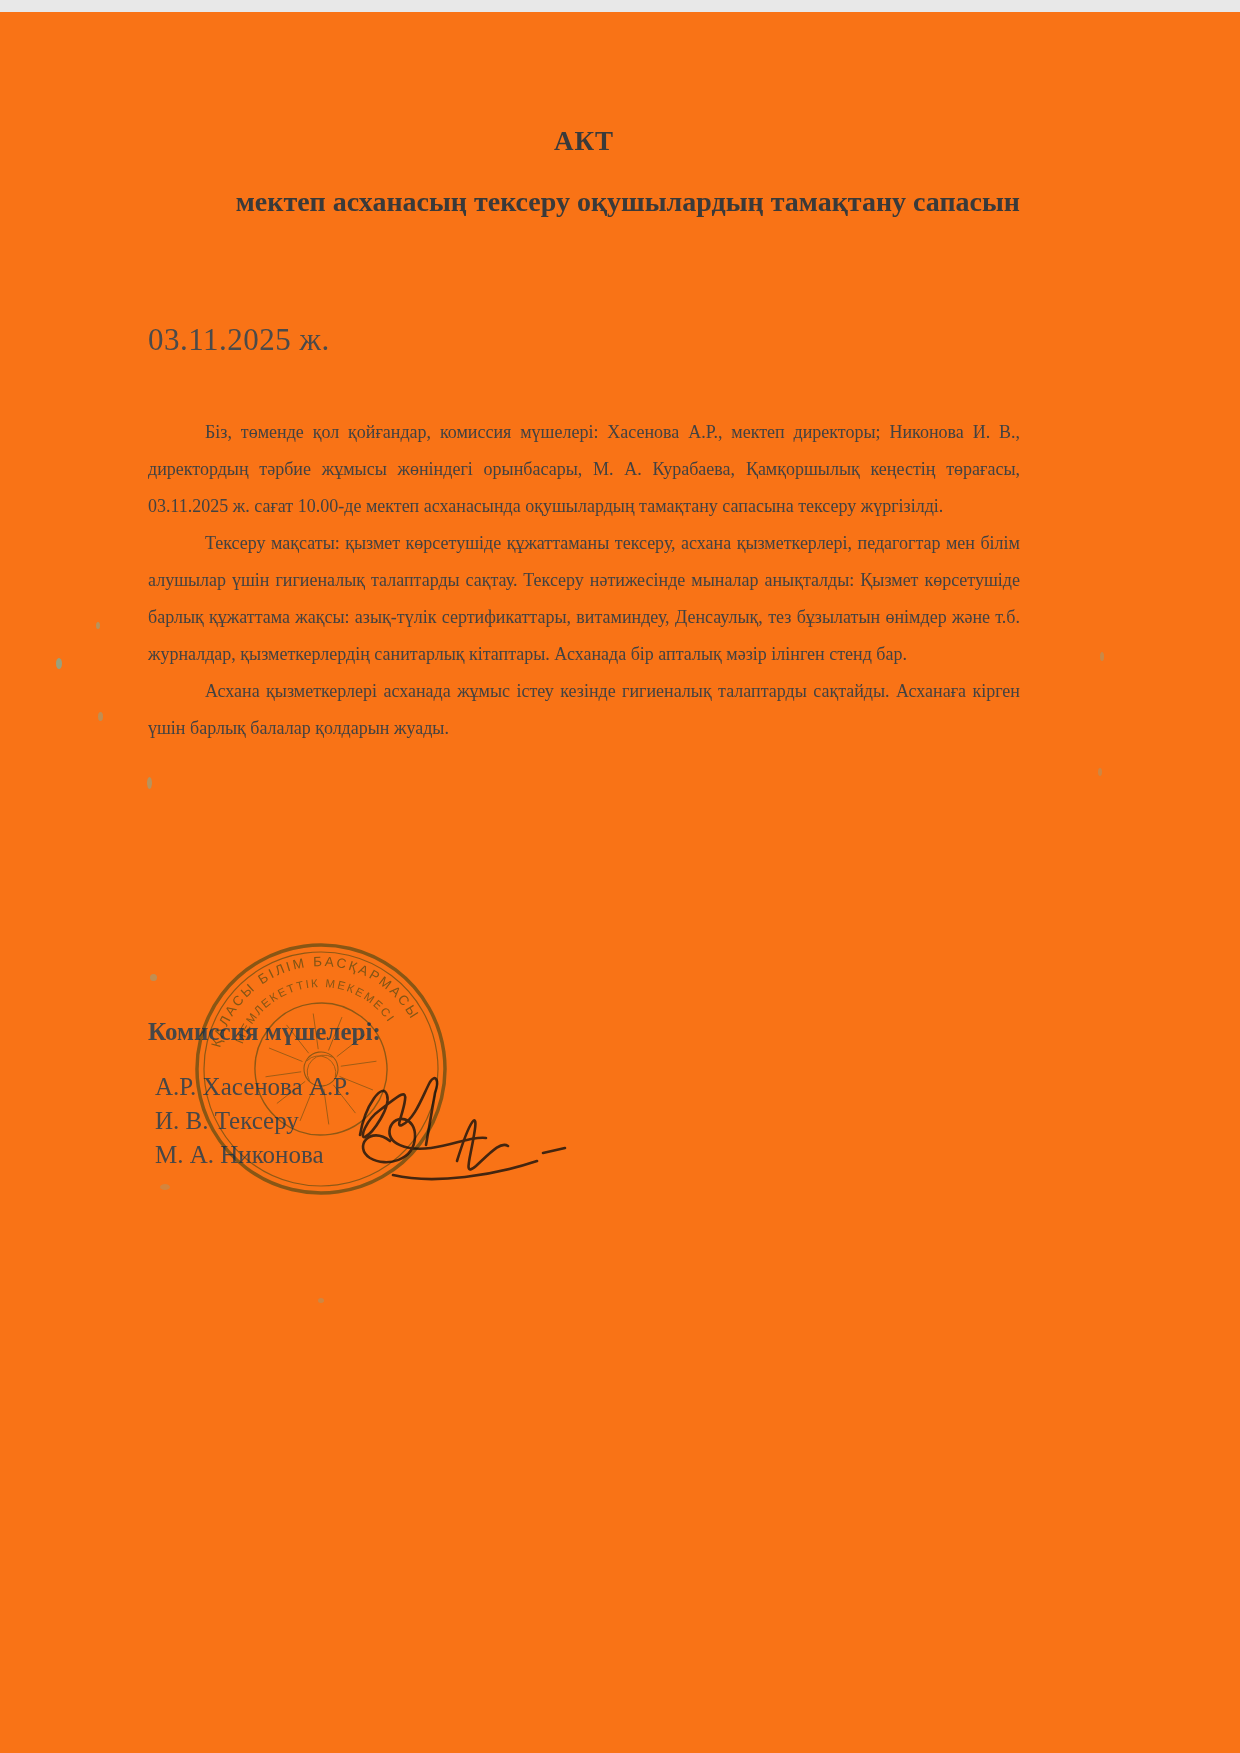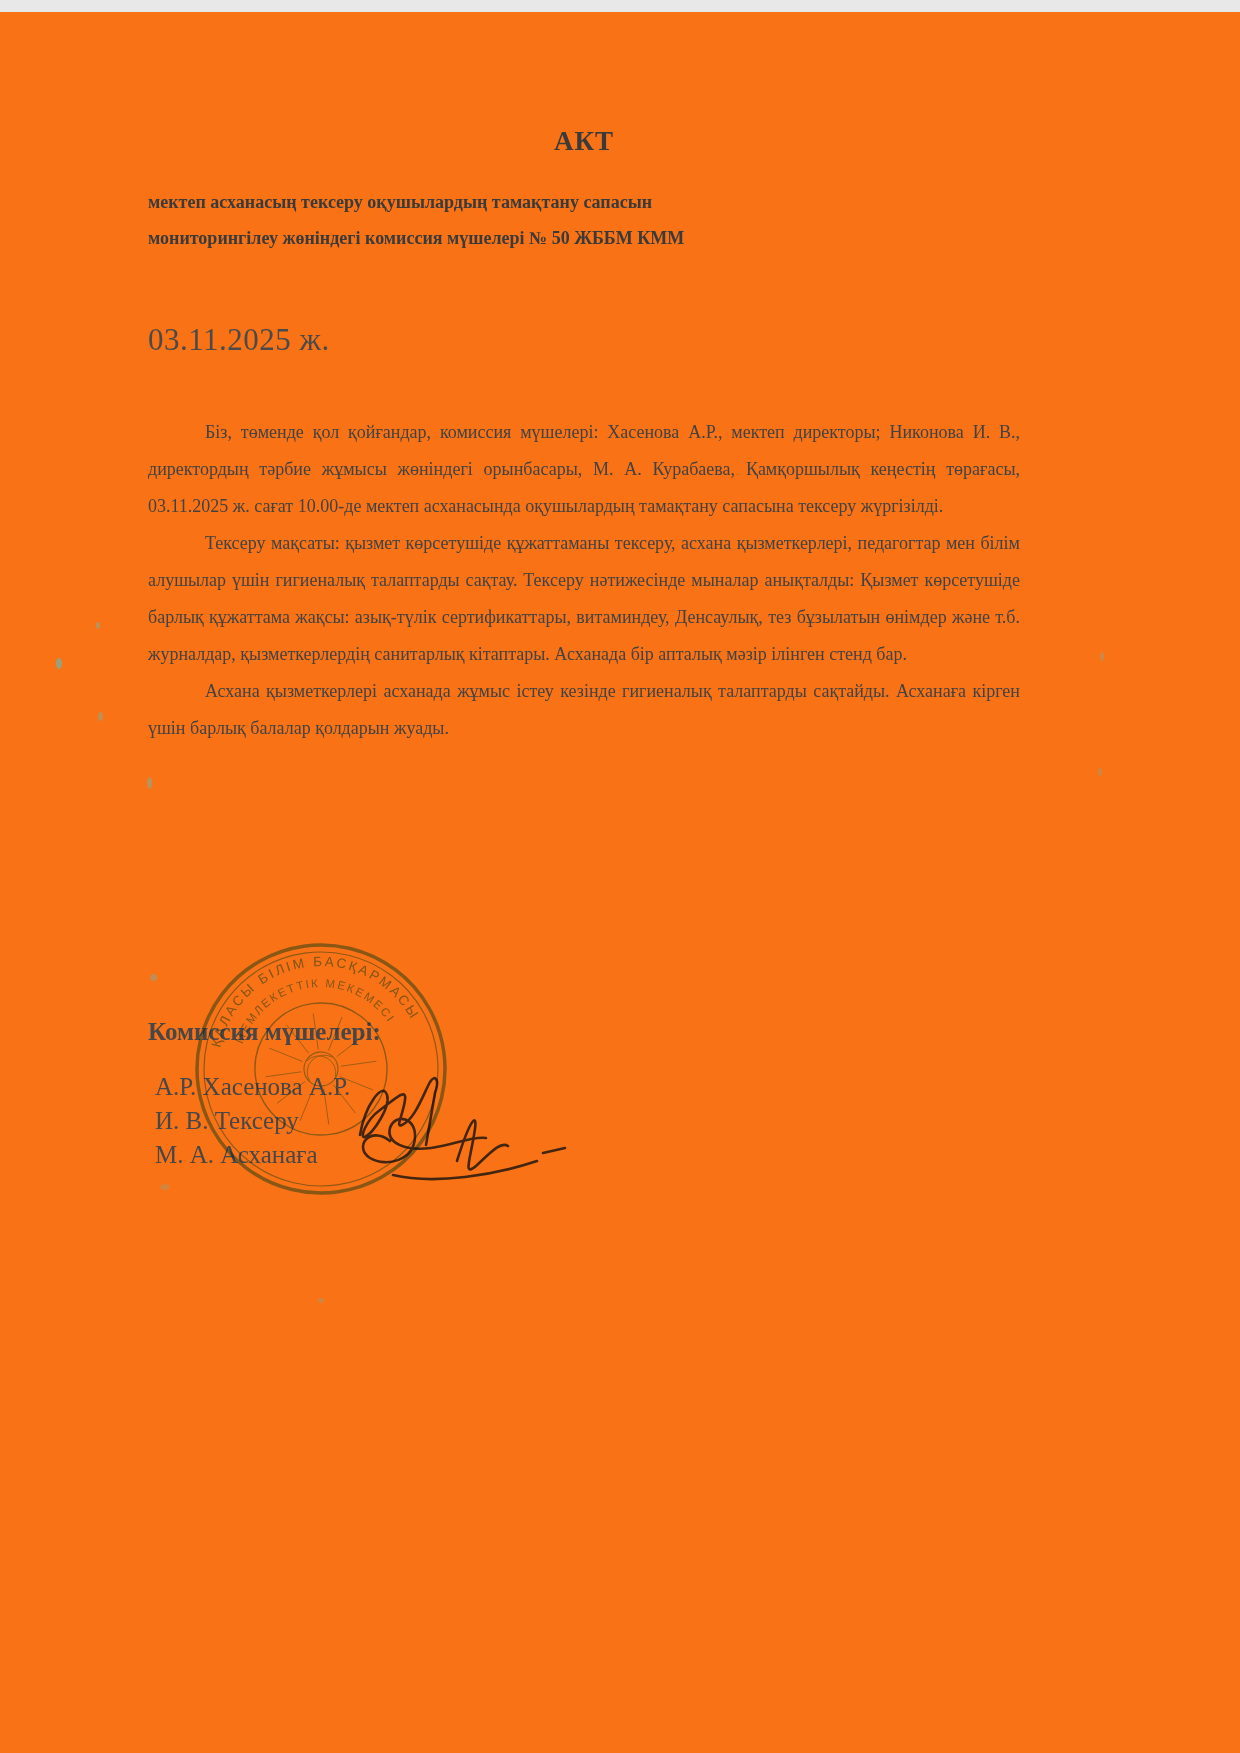"мектеп асханасың тексеру оқушылардың" .doc-subtitle { font-size: 18px -> 28px; text-align: left -> right }
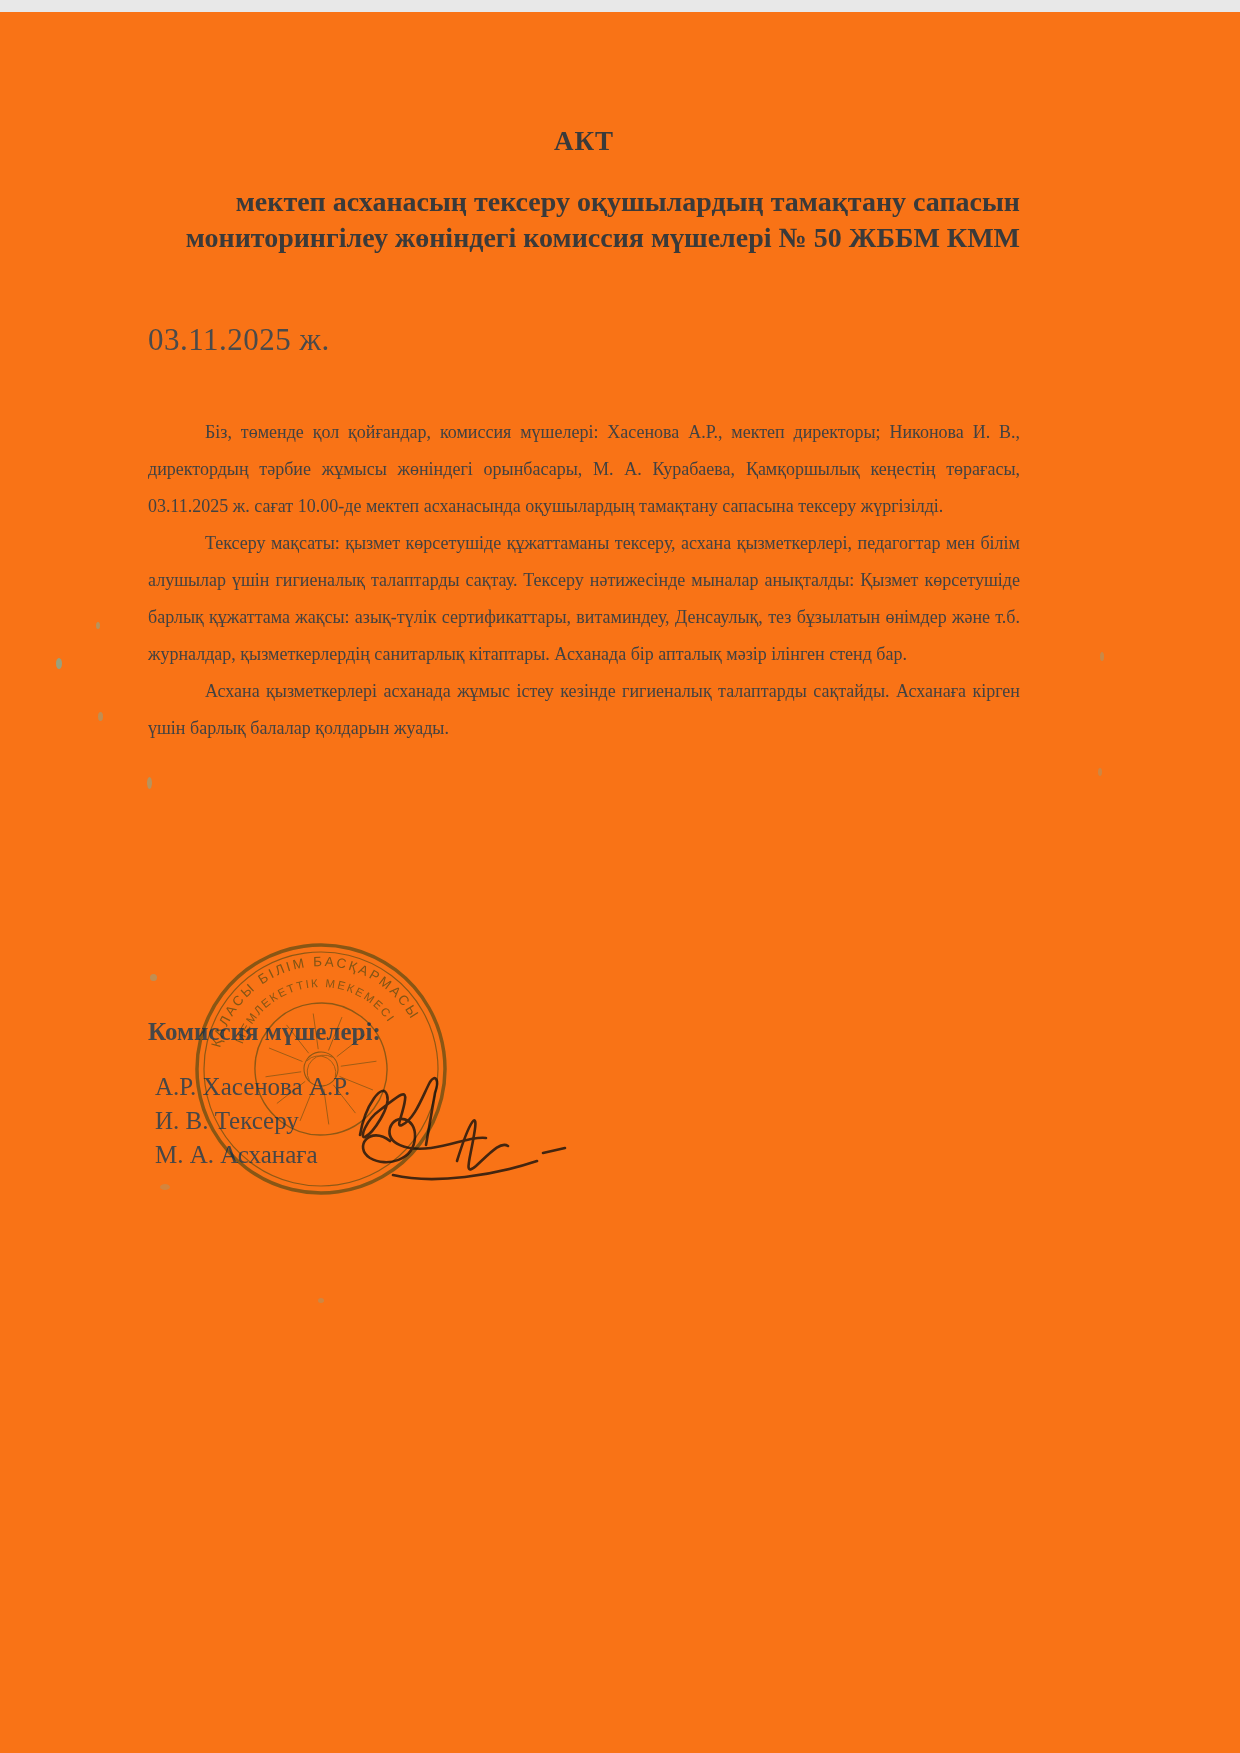"мониторингілеу жөніндегі комиссия" div { html: <div>мониторингілеу жөніндегі комиссия мүшелері № 50 ЖББМ КММ</div> -> none }
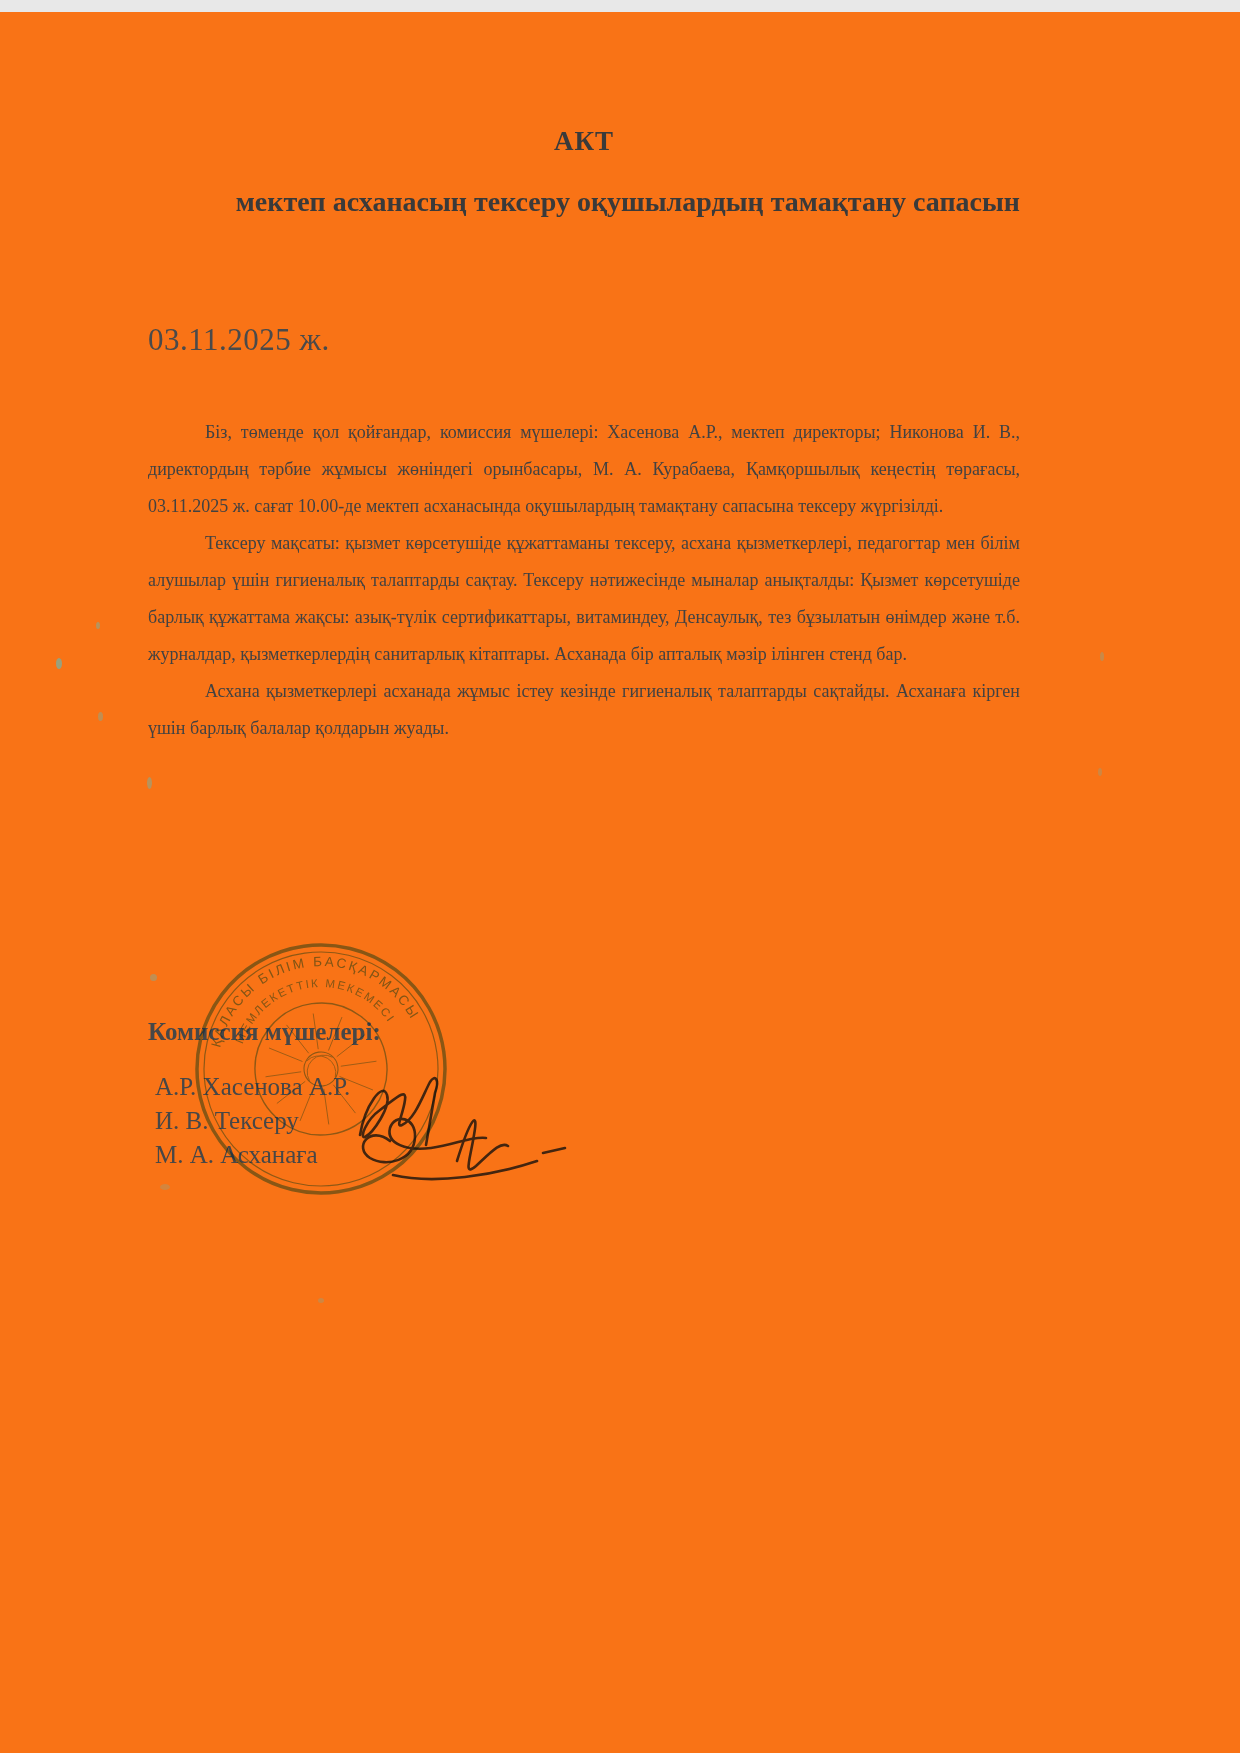"М. А. Асханаға" div { text: Асханаға -> Никонова }
